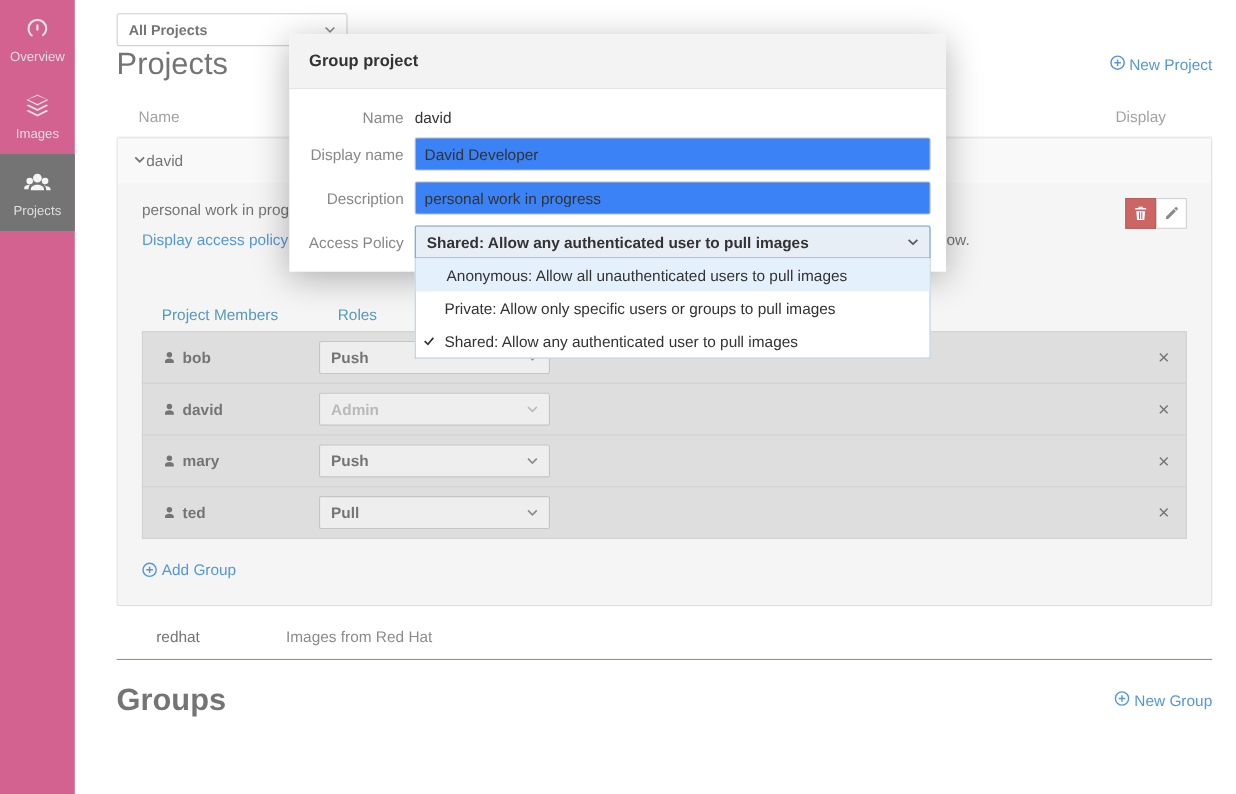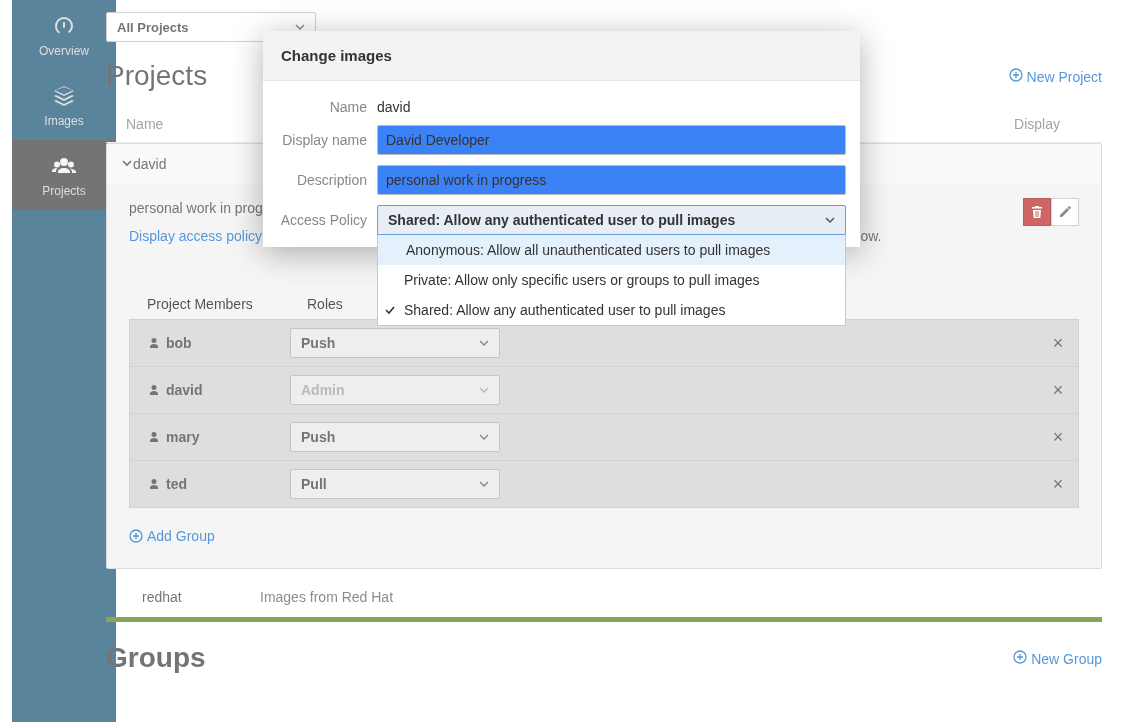"All Projects" .filter-row { margin-bottom: 18px -> none }
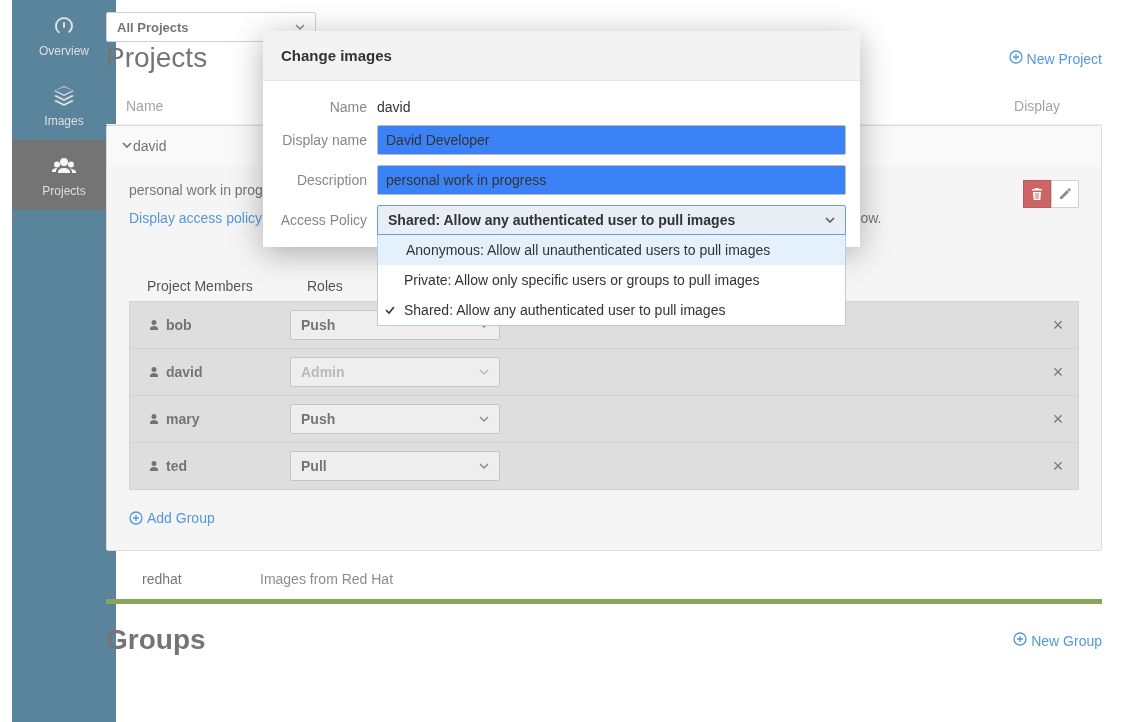"Overview" .sidebar { background: #0c4a6e -> #be185d; left: 12px -> 0; width: 104px -> 68px }
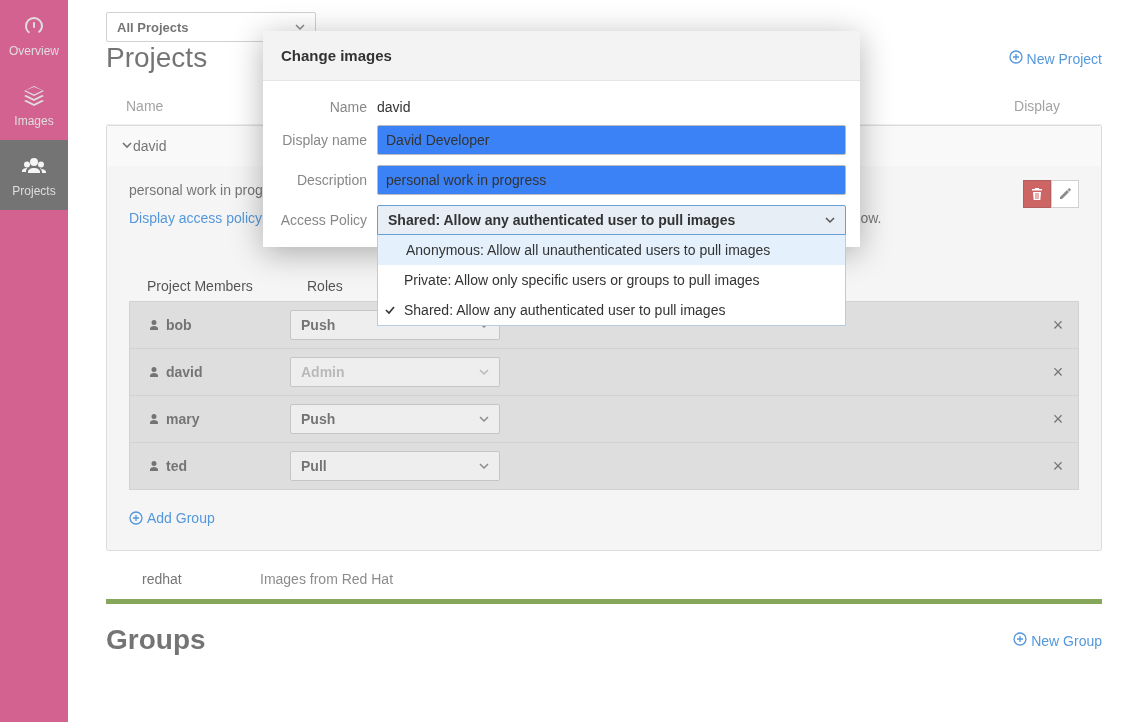"Change images" div.modal-header { text: Change images -> Group project }
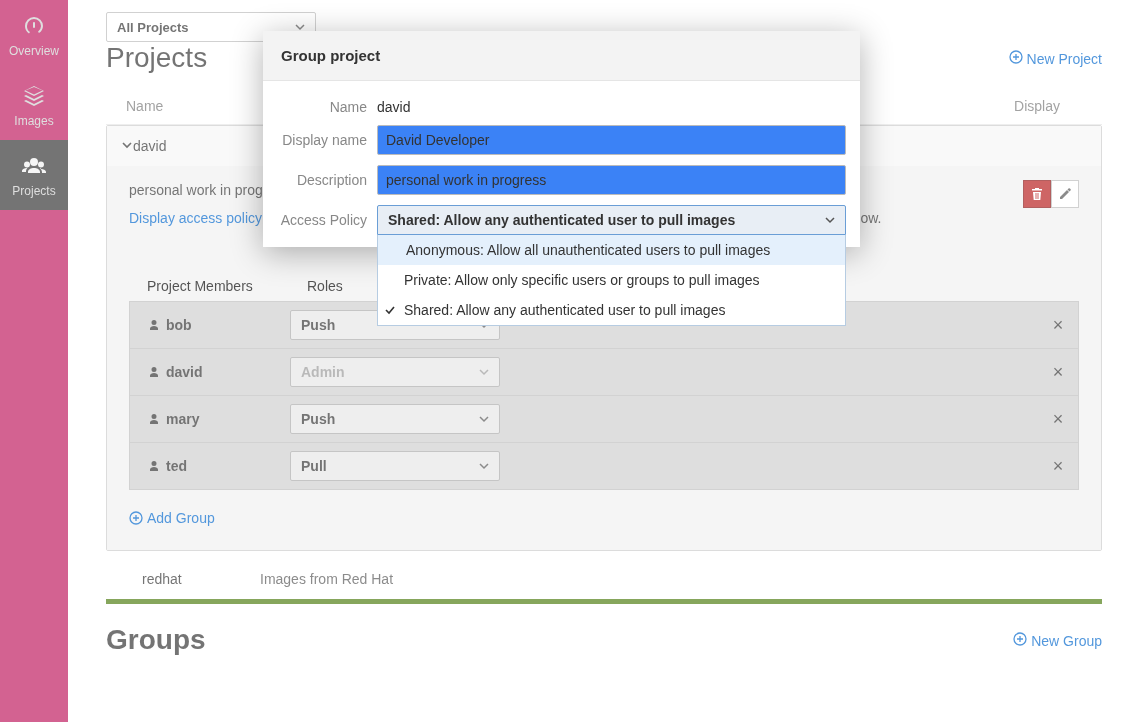"Project Members" .members-head { color: #000000 -> #0369a1 }
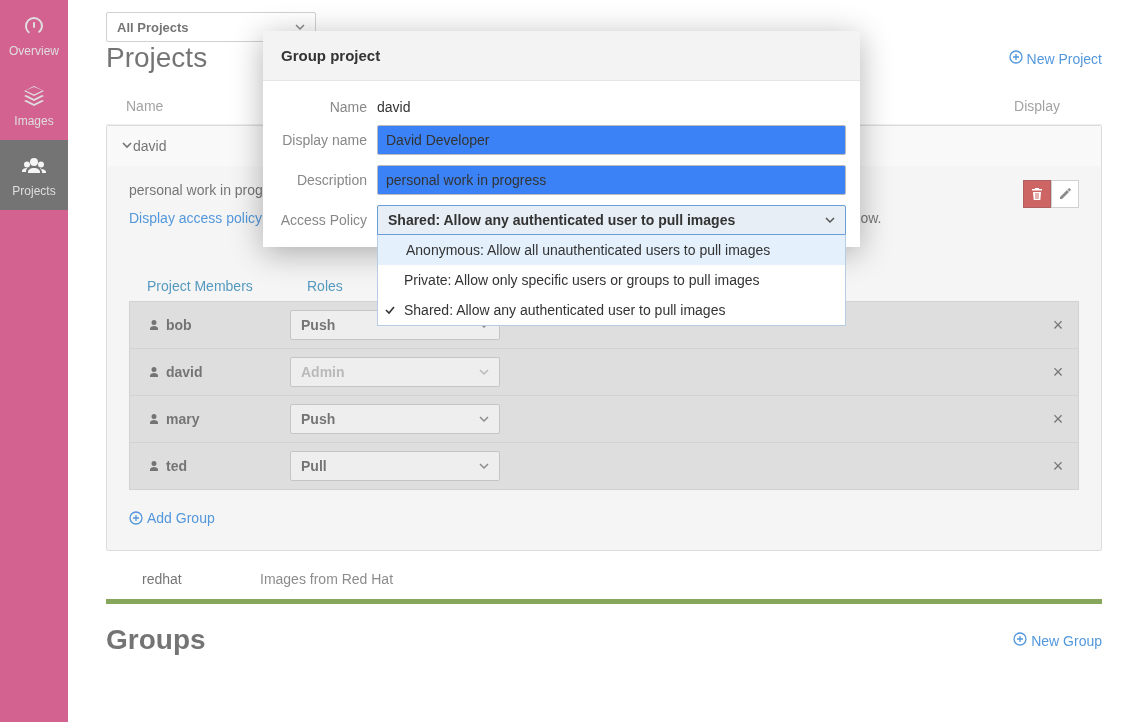"redhat" .proj-row { border-bottom: 5px solid #4d7c0f -> 1px solid #4d7c0f }
